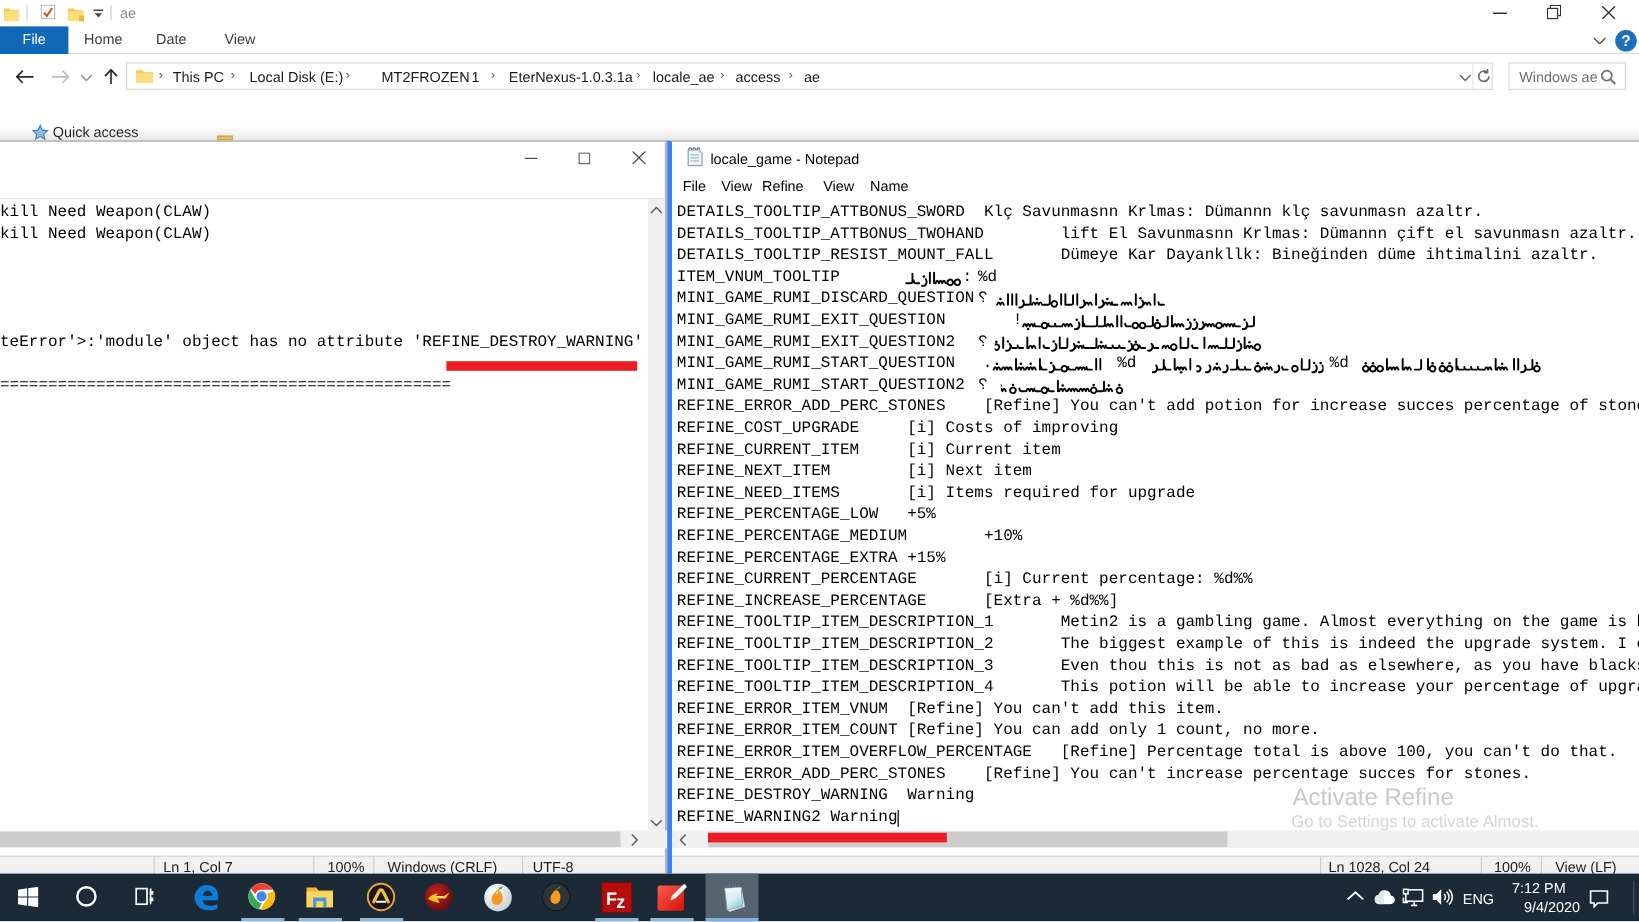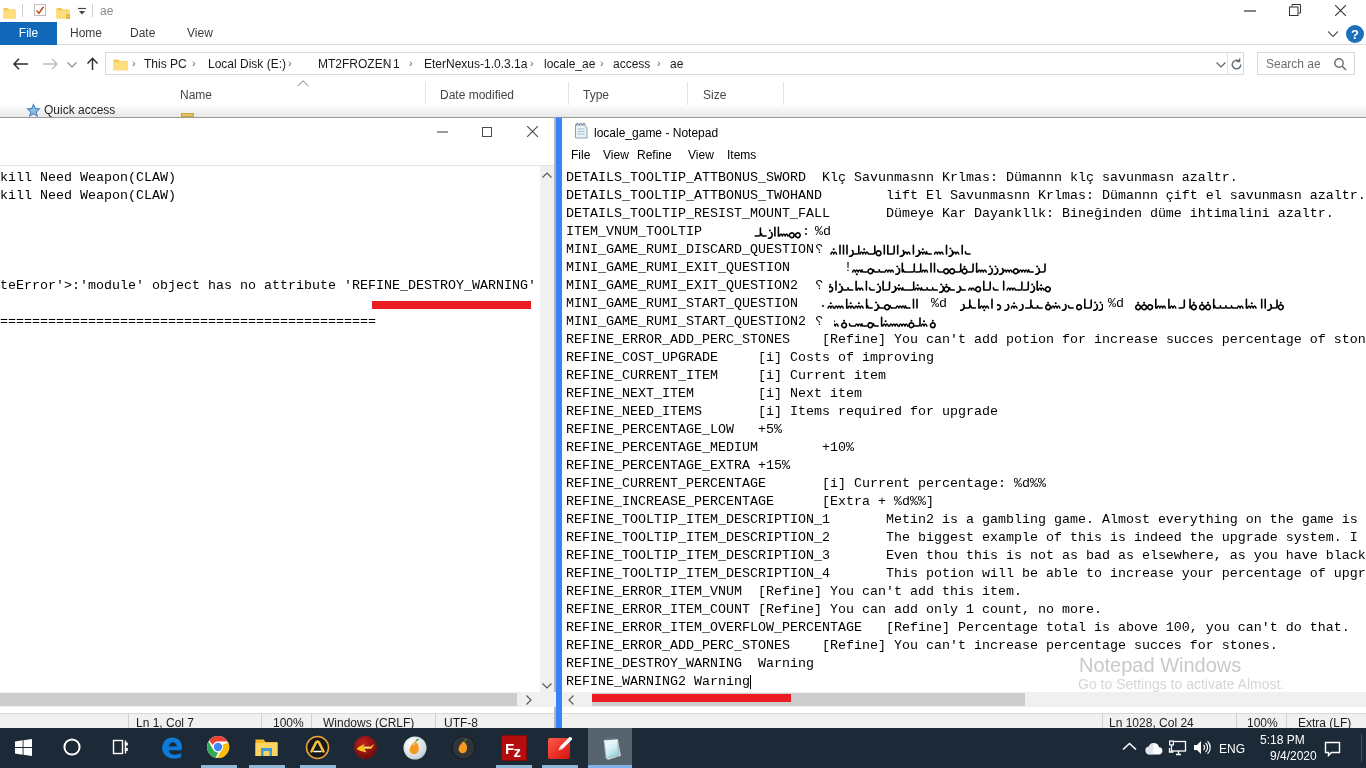"Search ae" span.abs { text: Search -> Windows }
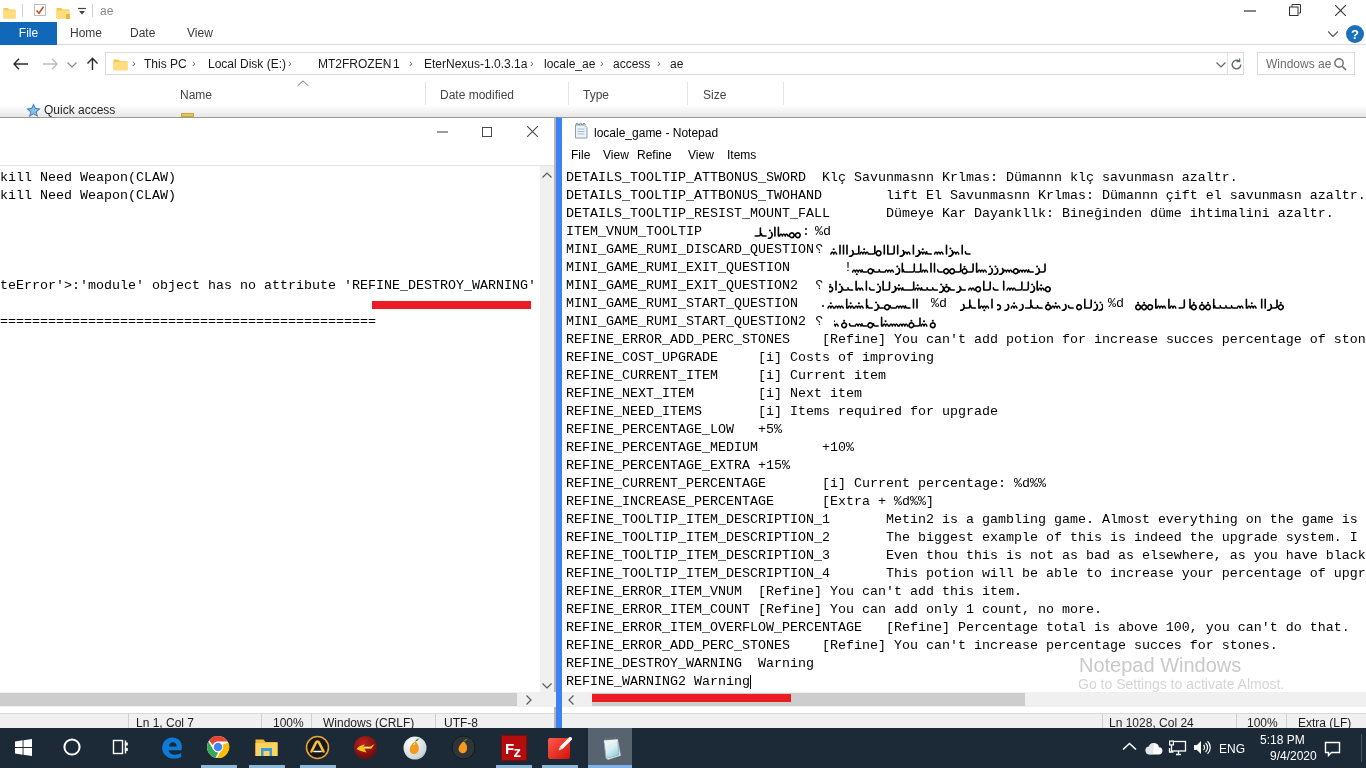"Name" div { html: <div> <svg> <path></path> </svg> <span>Name</span> <span>Date modified</span> <span>Type</span> <span>Size</span> <div></div> <div></div> <div></div> <div></div> </div> -> none }
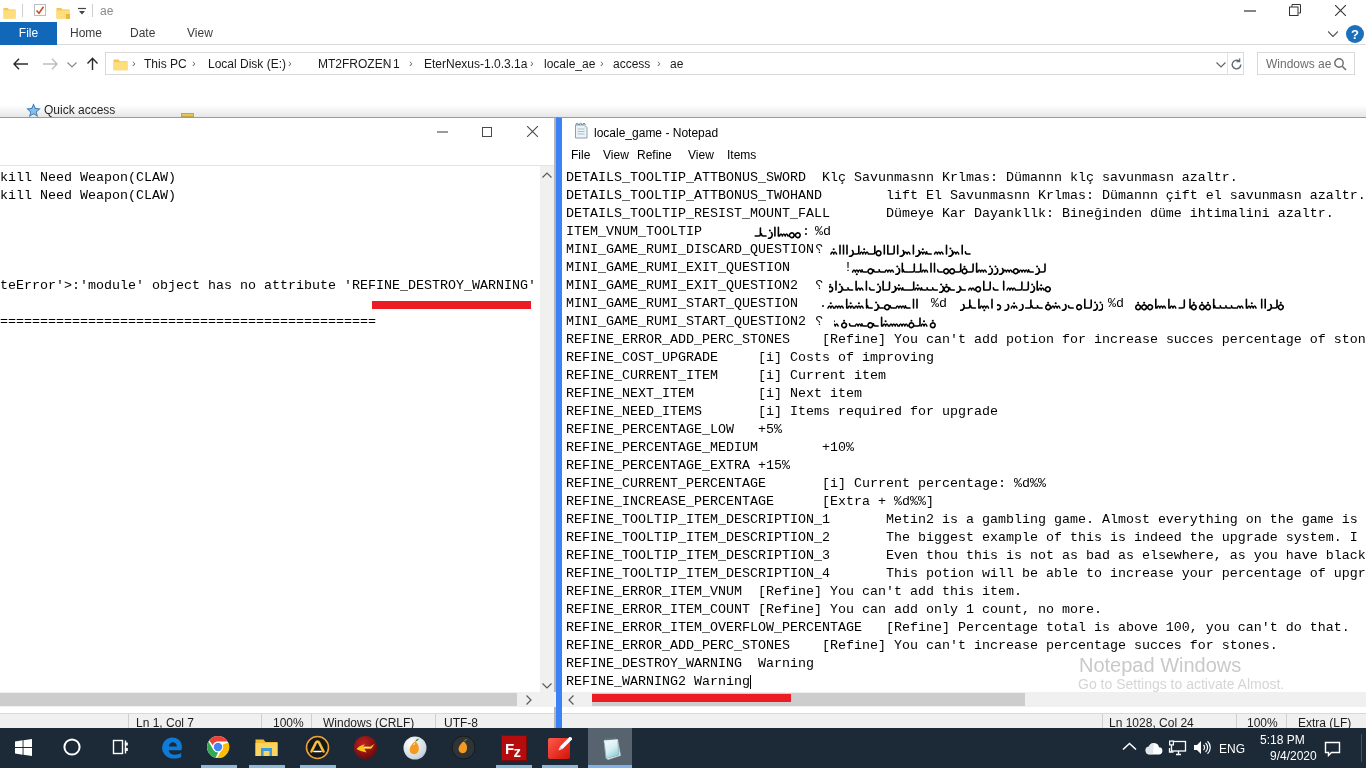"locale_game - Notepad" #rightwin { border-left: 6px solid #3b82f6 -> 4px solid #3b82f6 }
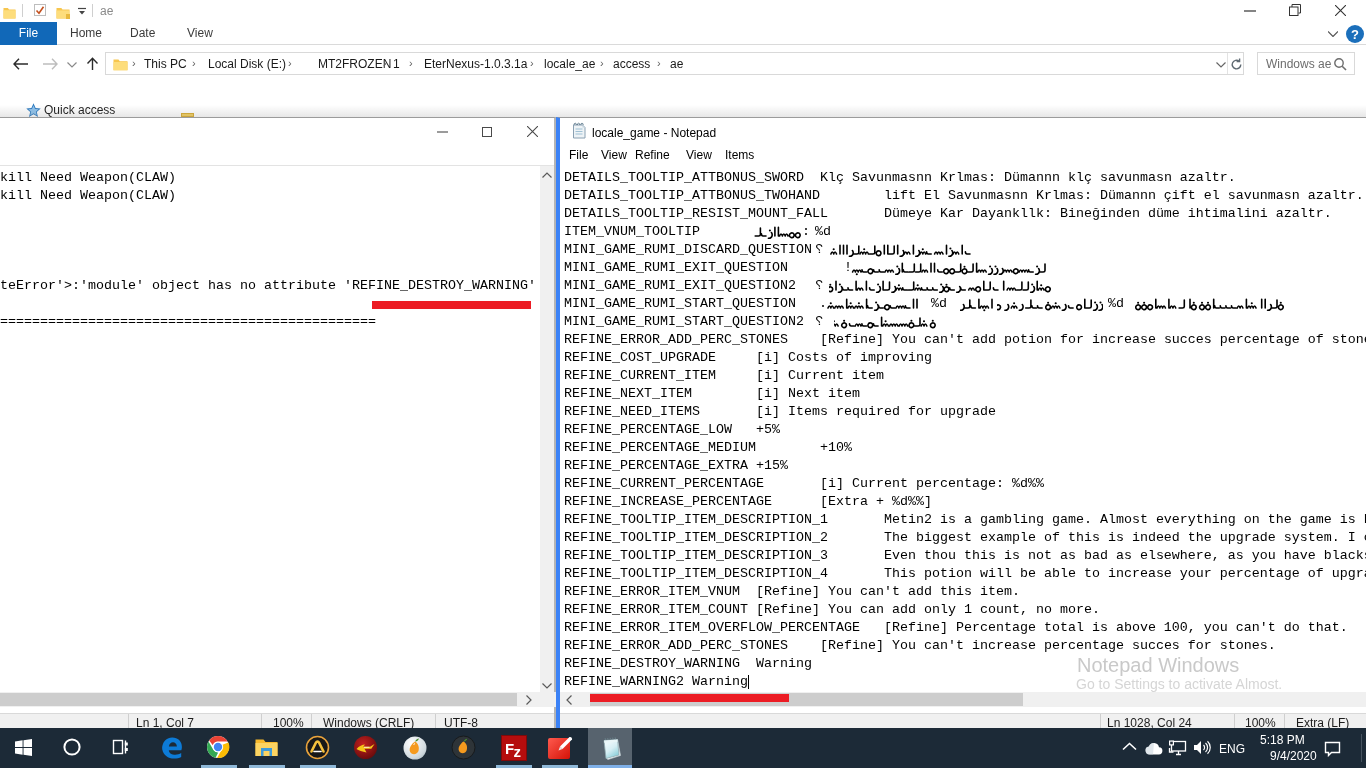"Items" span { text: Items -> Name }
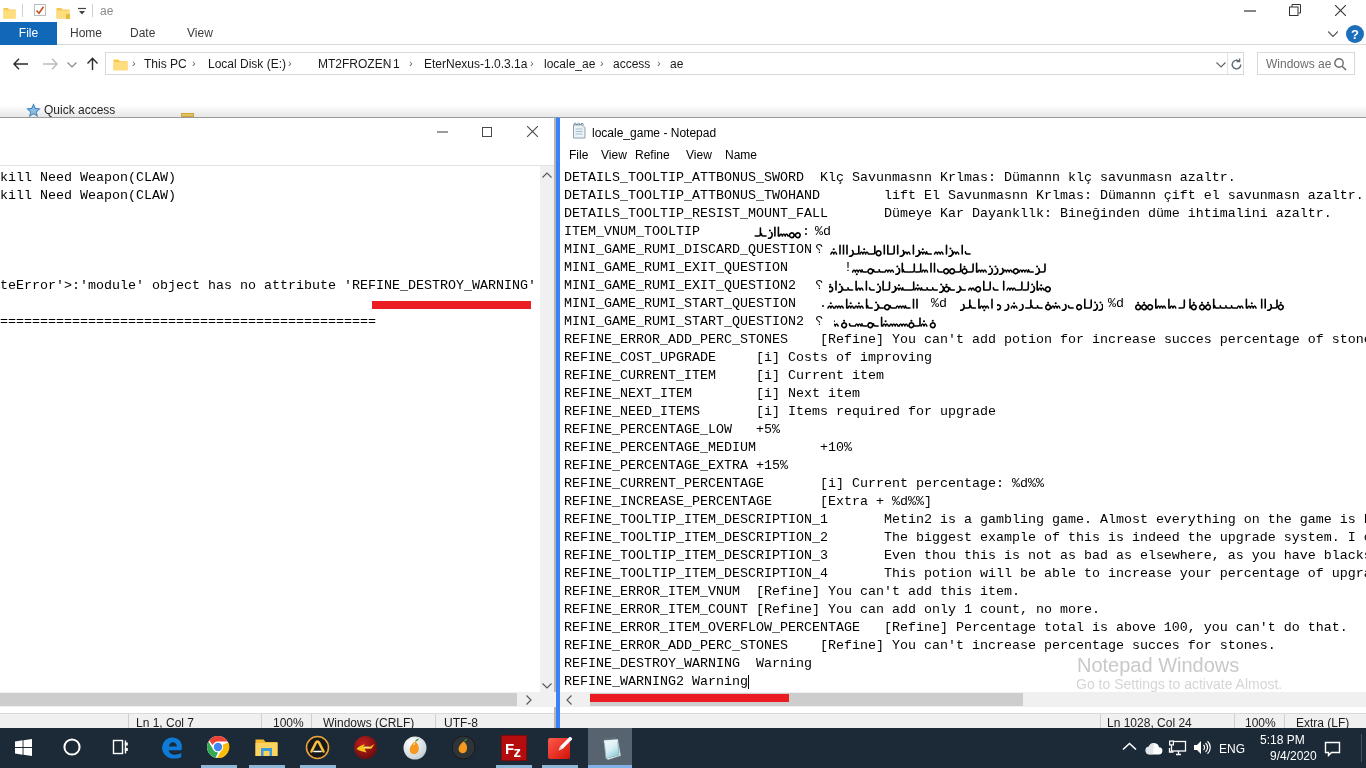"Notepad Windows" div.abs { text: Notepad Windows -> Activate Refine }
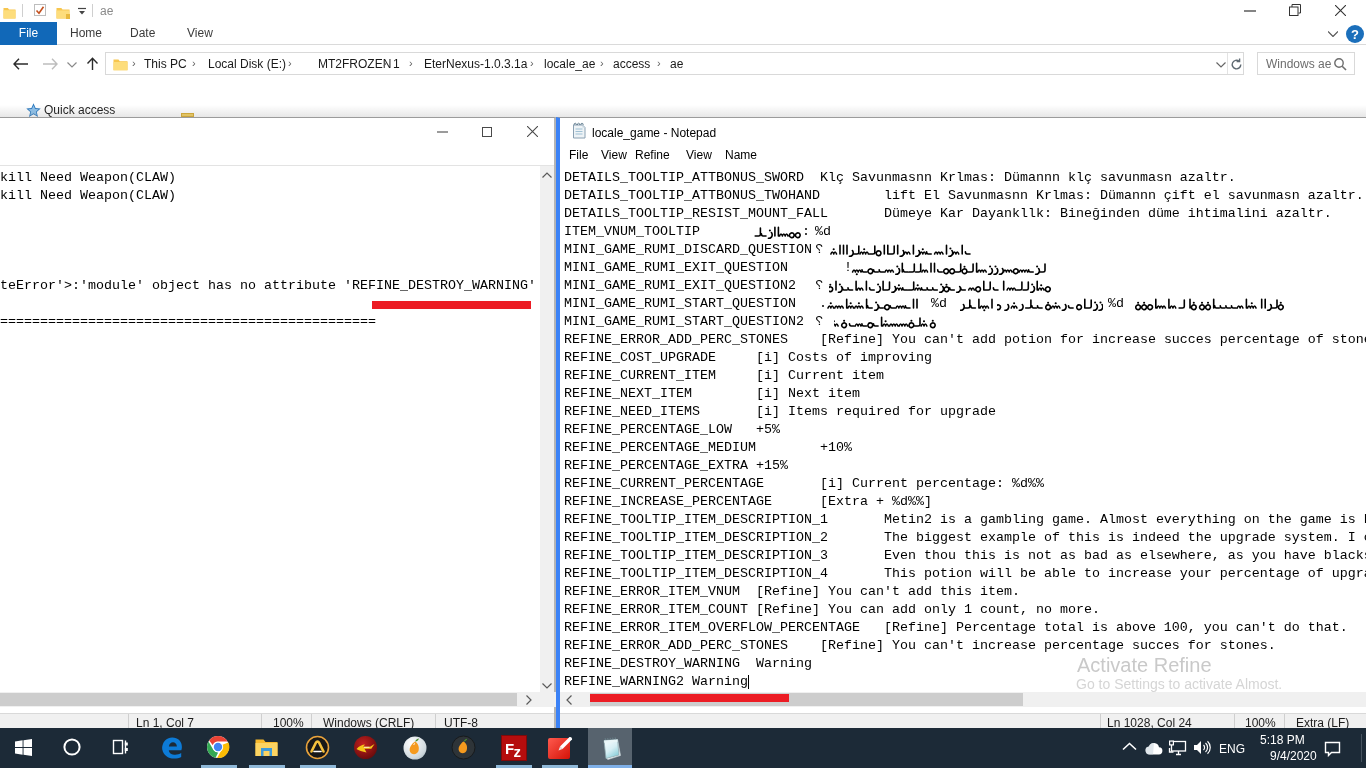"Extra (LF)" span.st { text: Extra -> View }
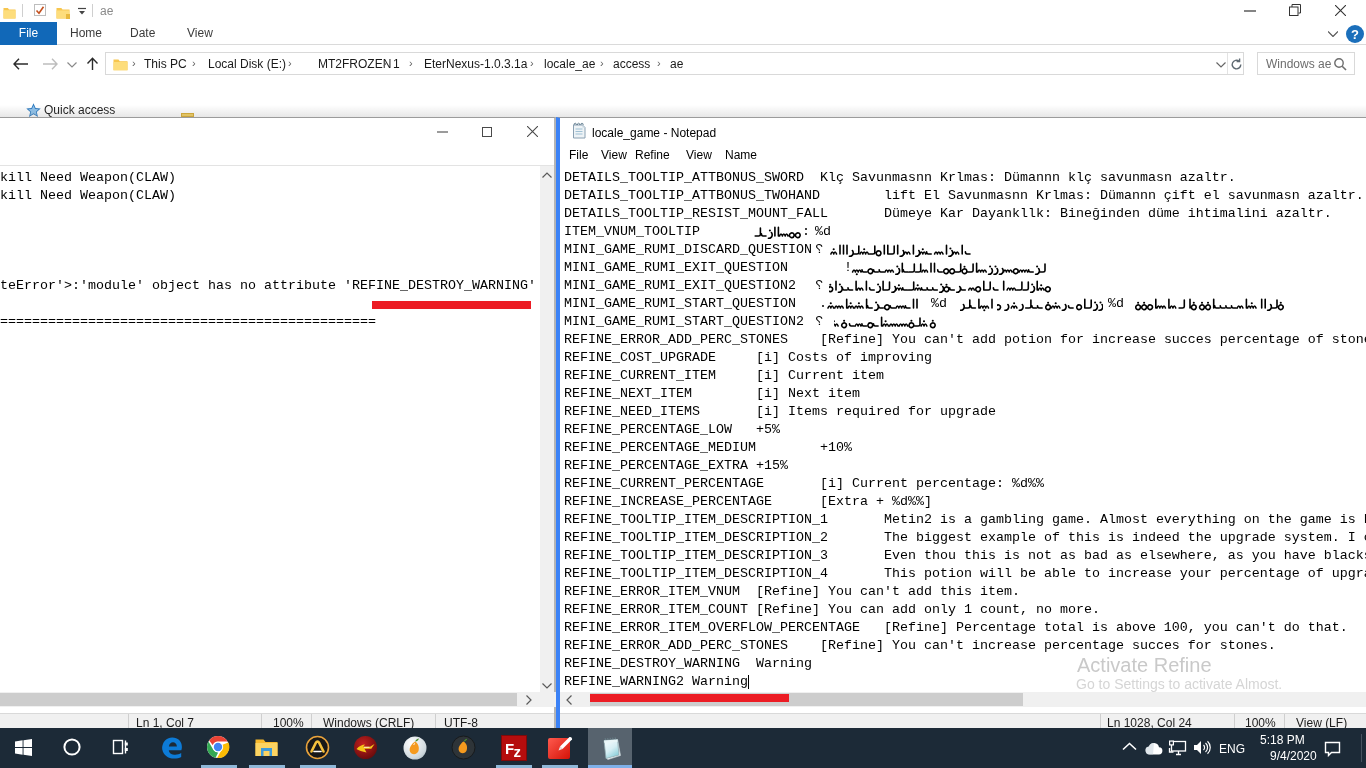"5:18 PM" div.traytxt { text: 5:18 -> 7:12 }
